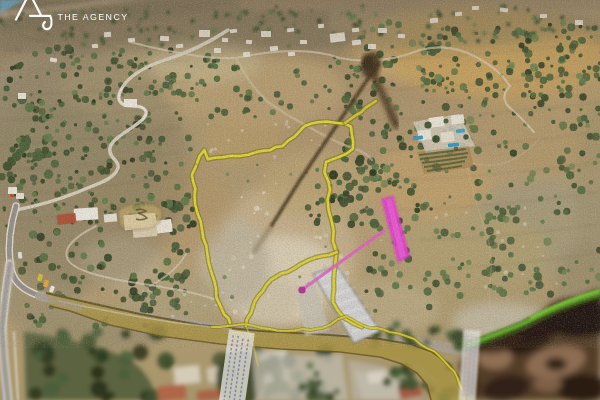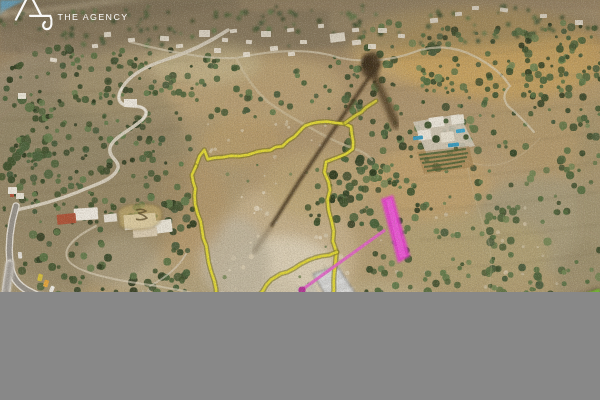"THE AGENCY" #stage { height: 292px -> 400px }
